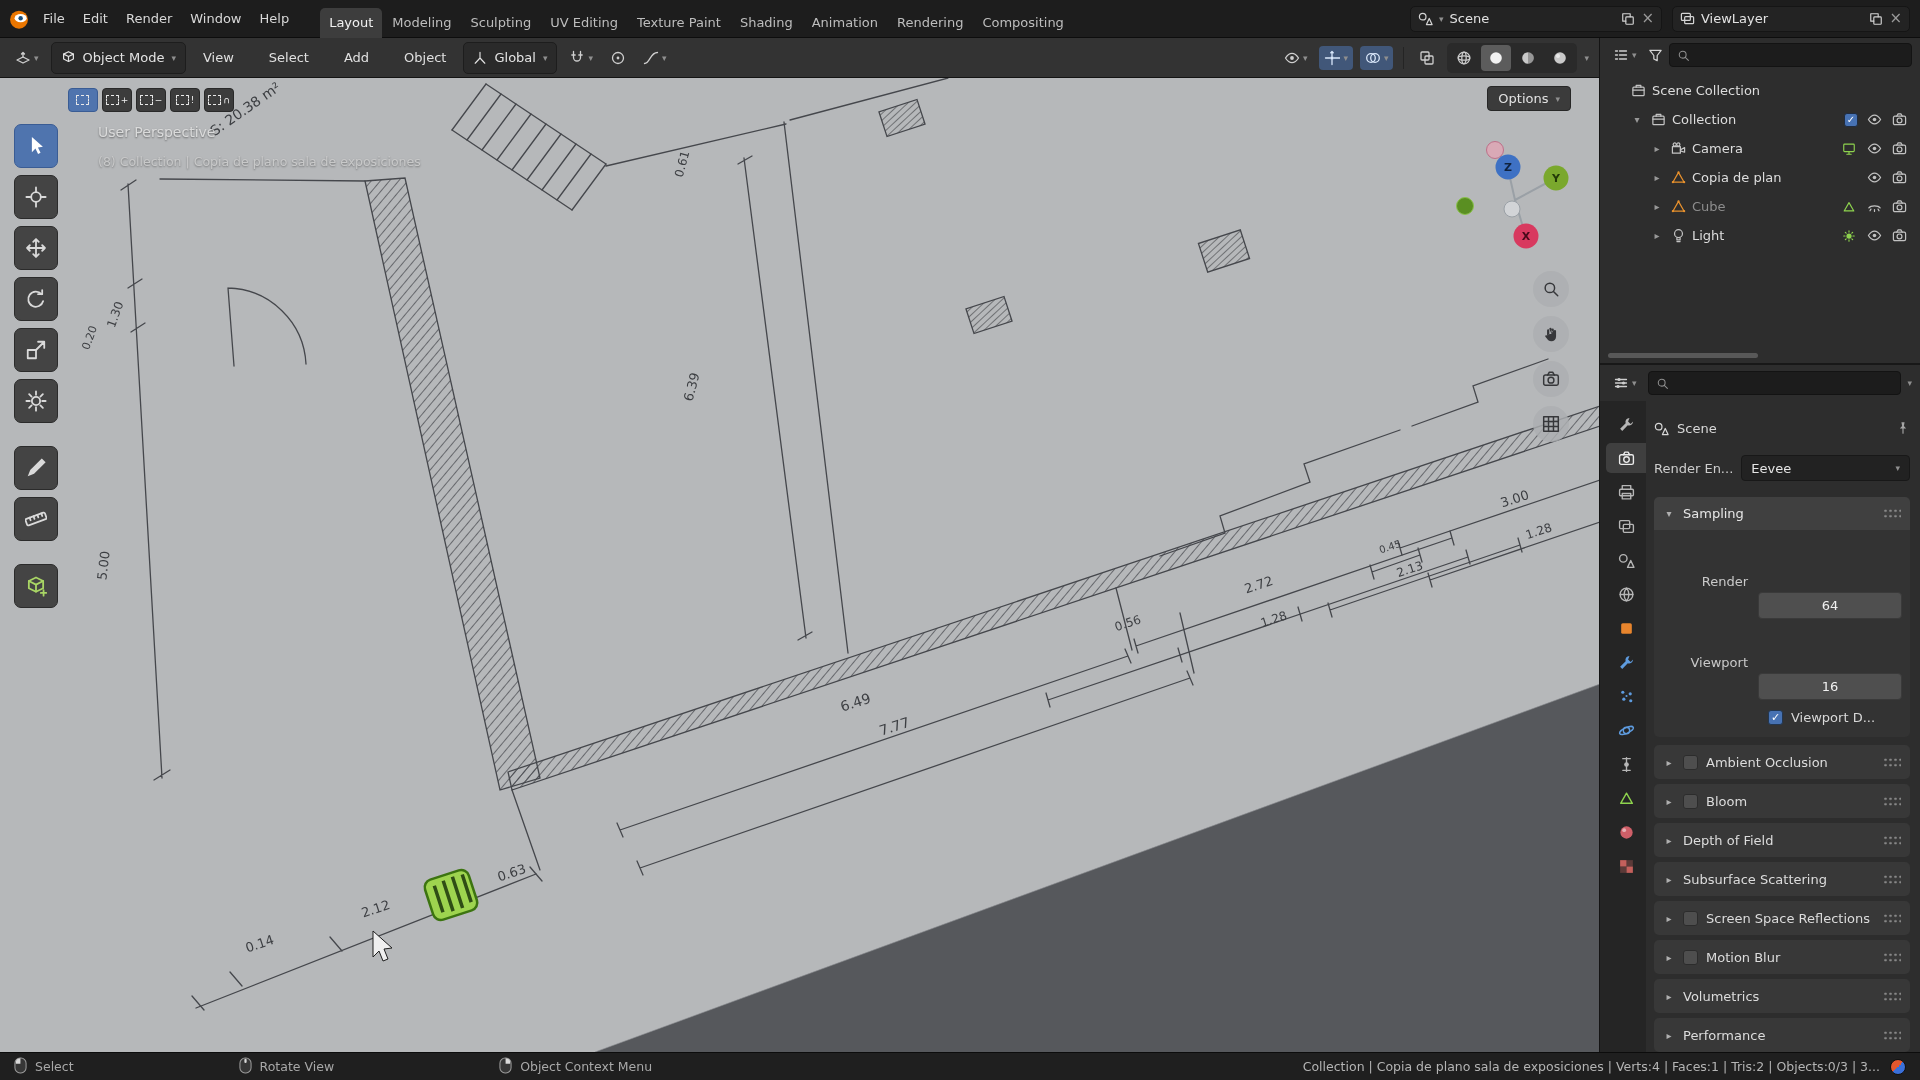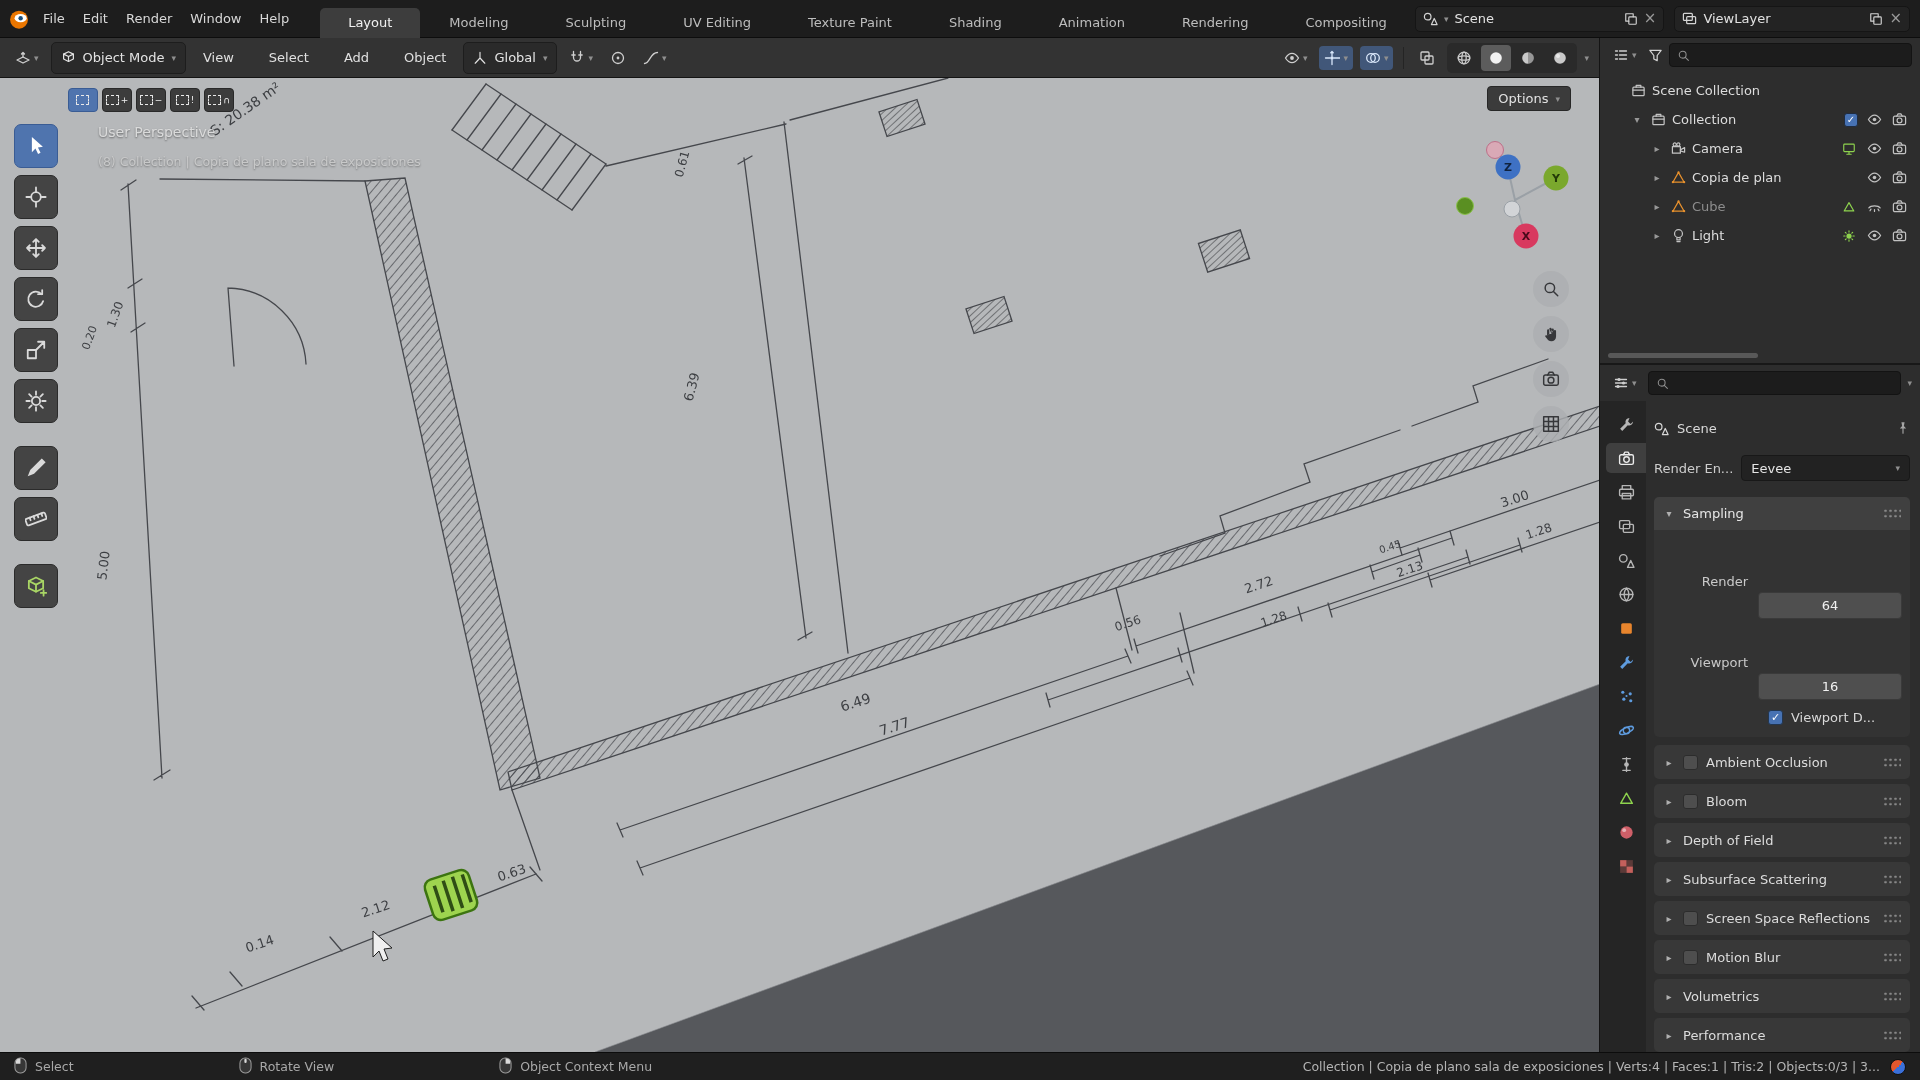"Layout" .ws-tab { padding: 7px 28px 8px -> 7px 9px 8px }
